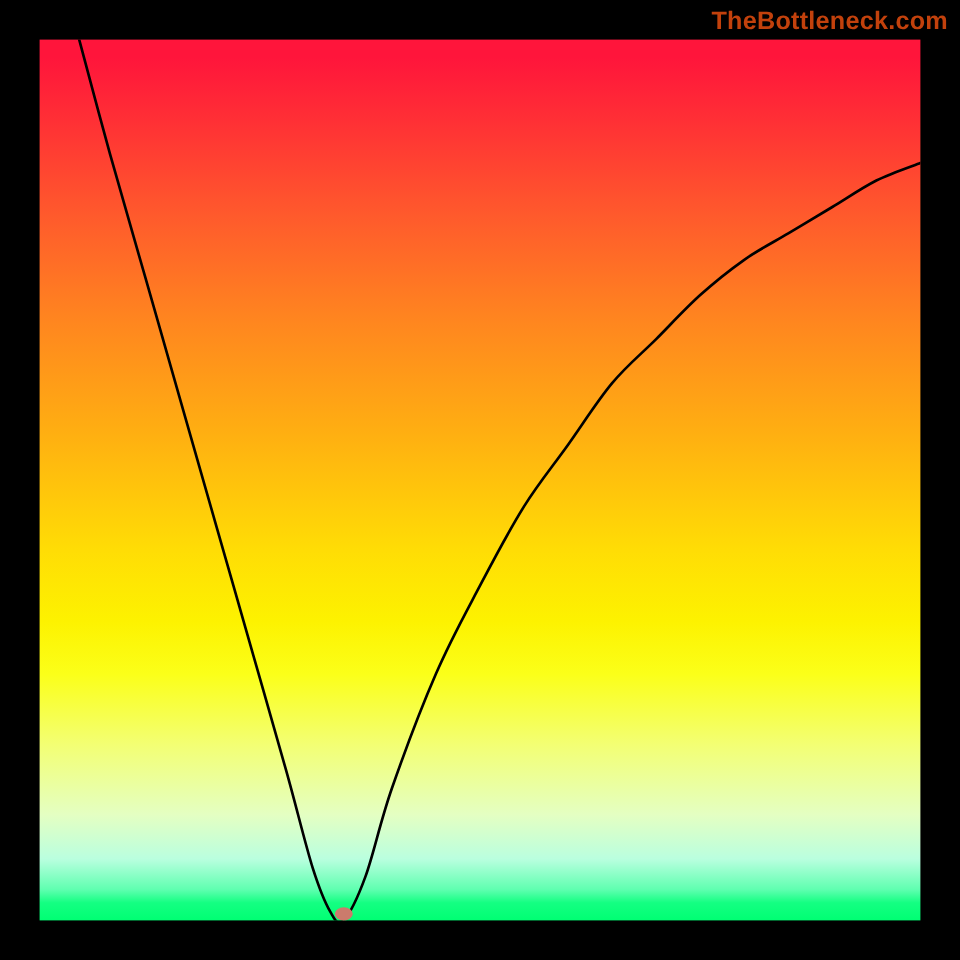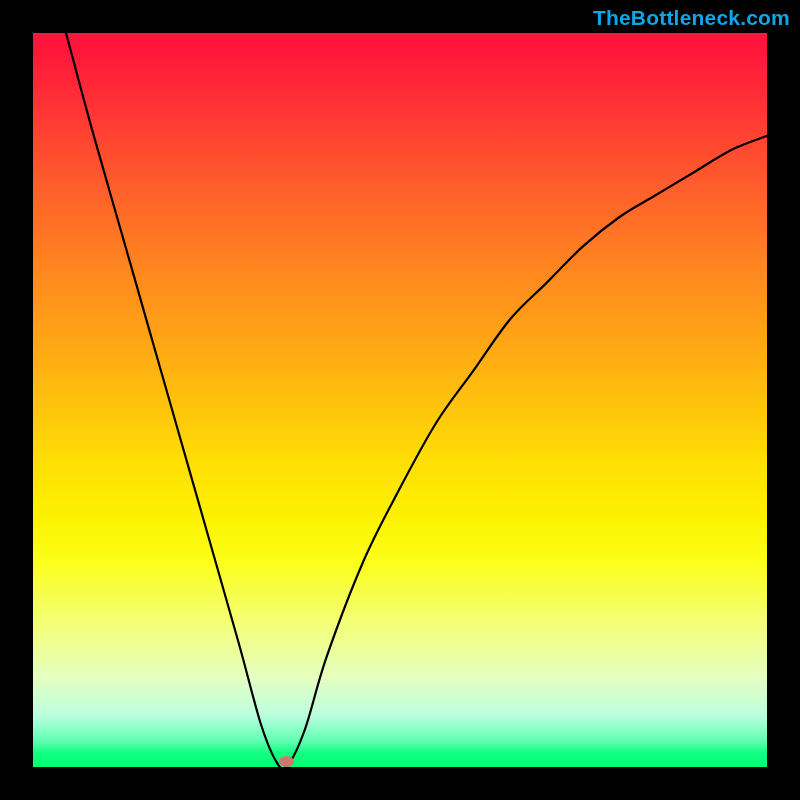"TheBottleneck.com" .watermark { color: #0ea5e9 -> #c2410c }
